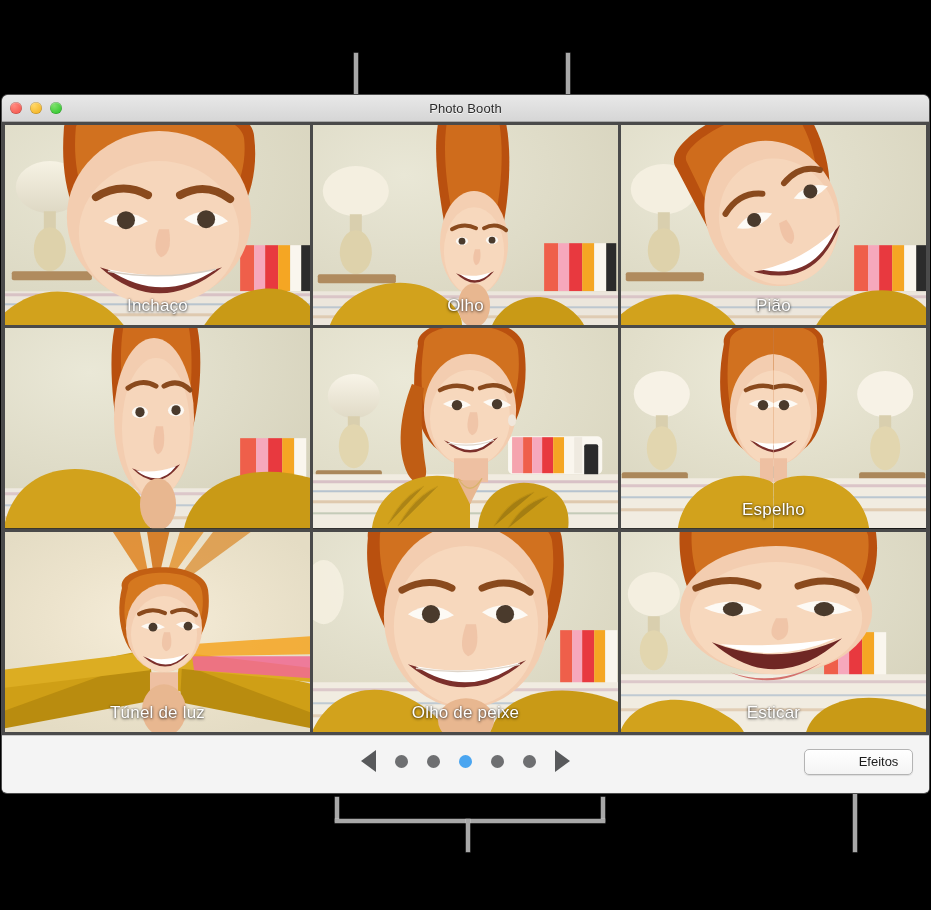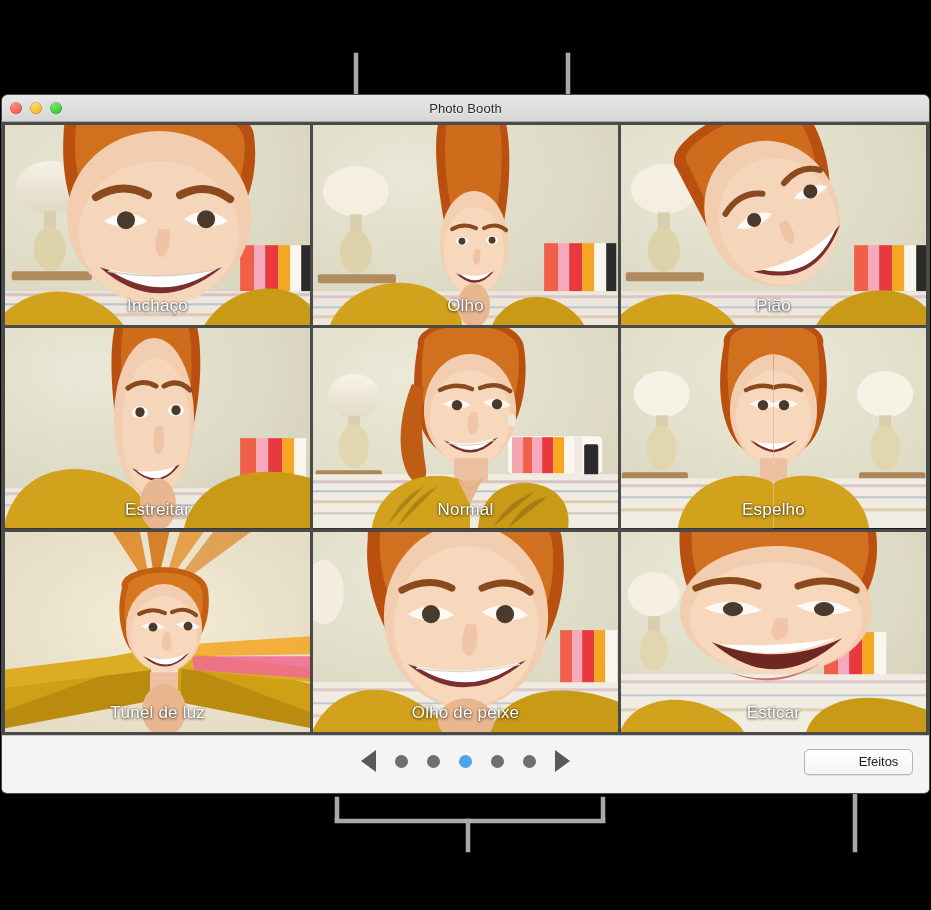"Estreitar" div.cell-label { html: <div>Estreitar</div> -> none }
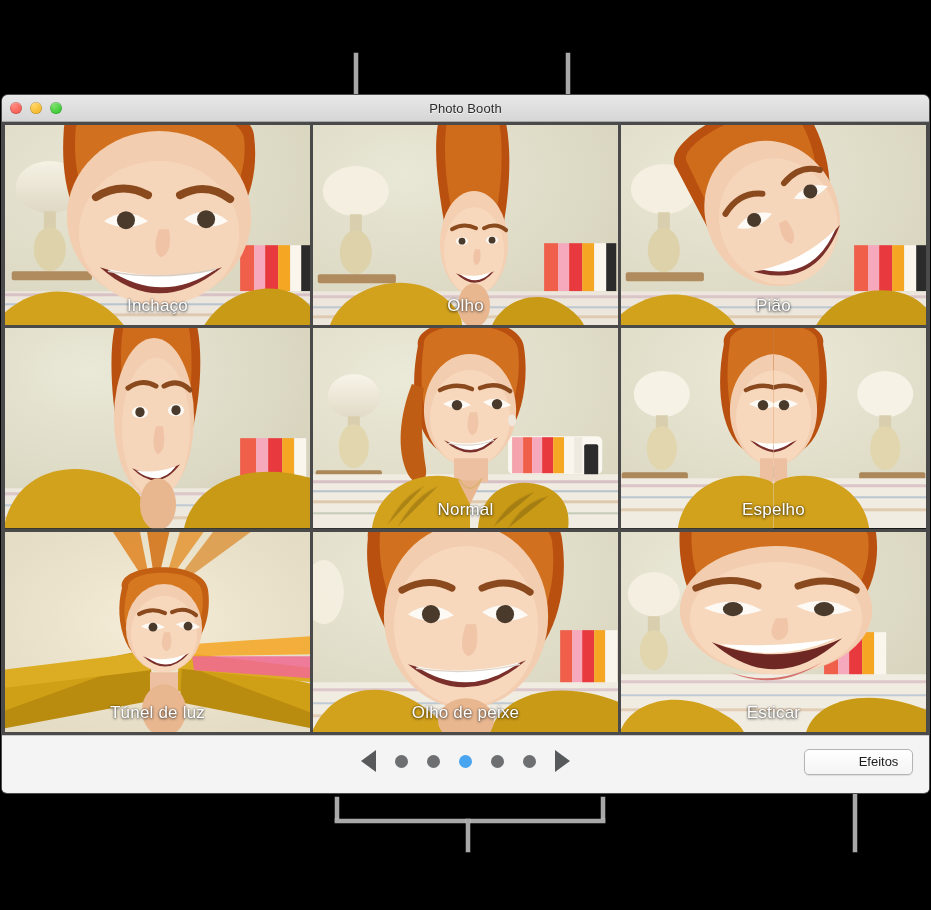"Normal" div.cell-label { html: <div>Normal</div> -> none }
